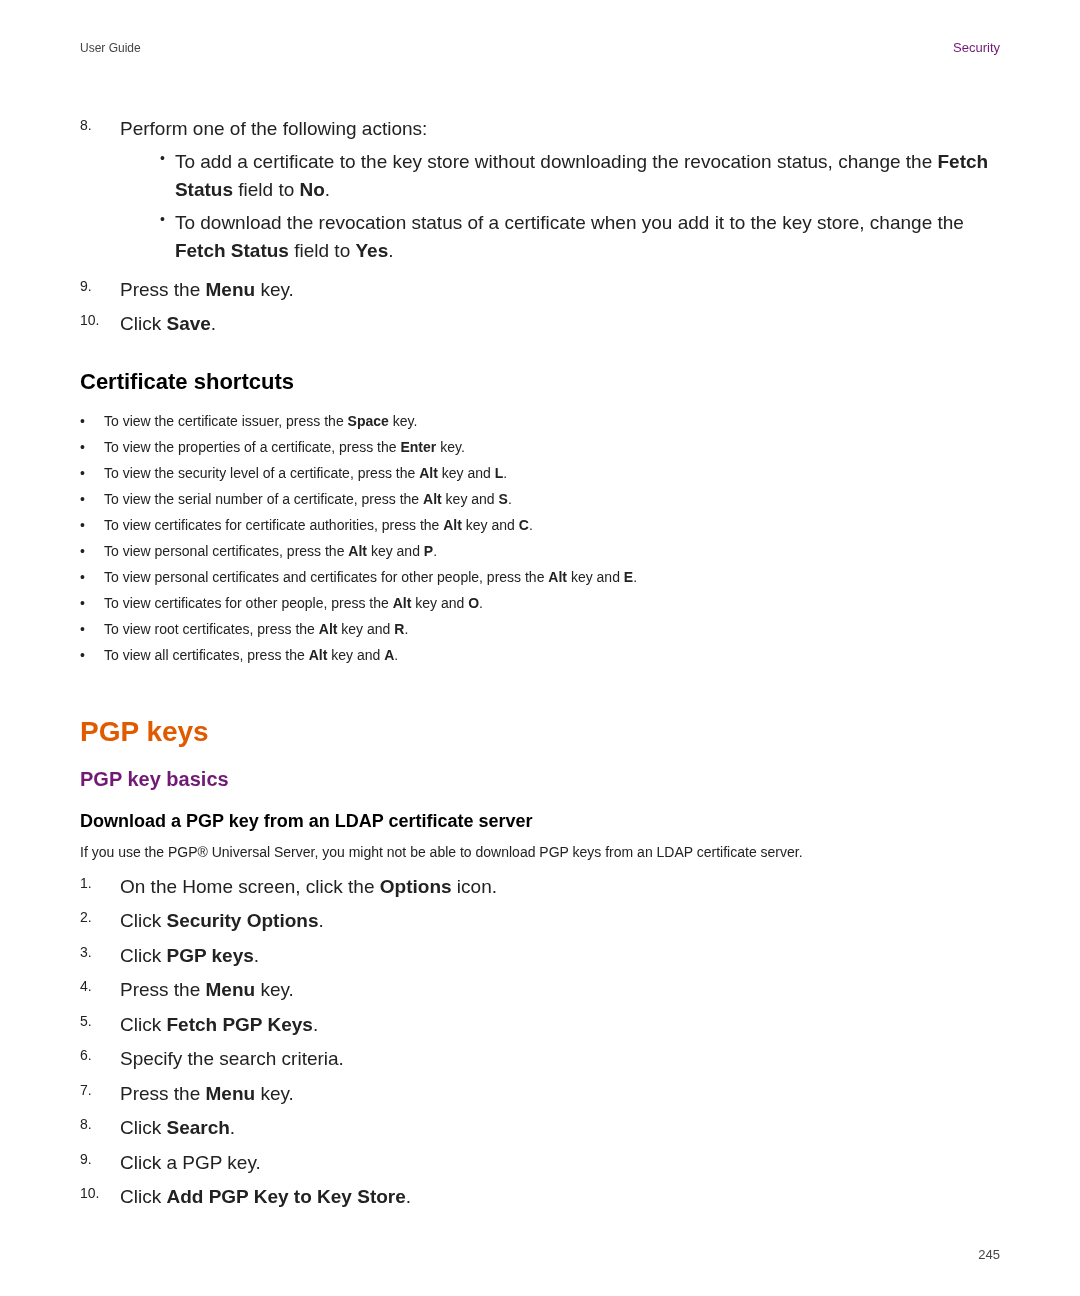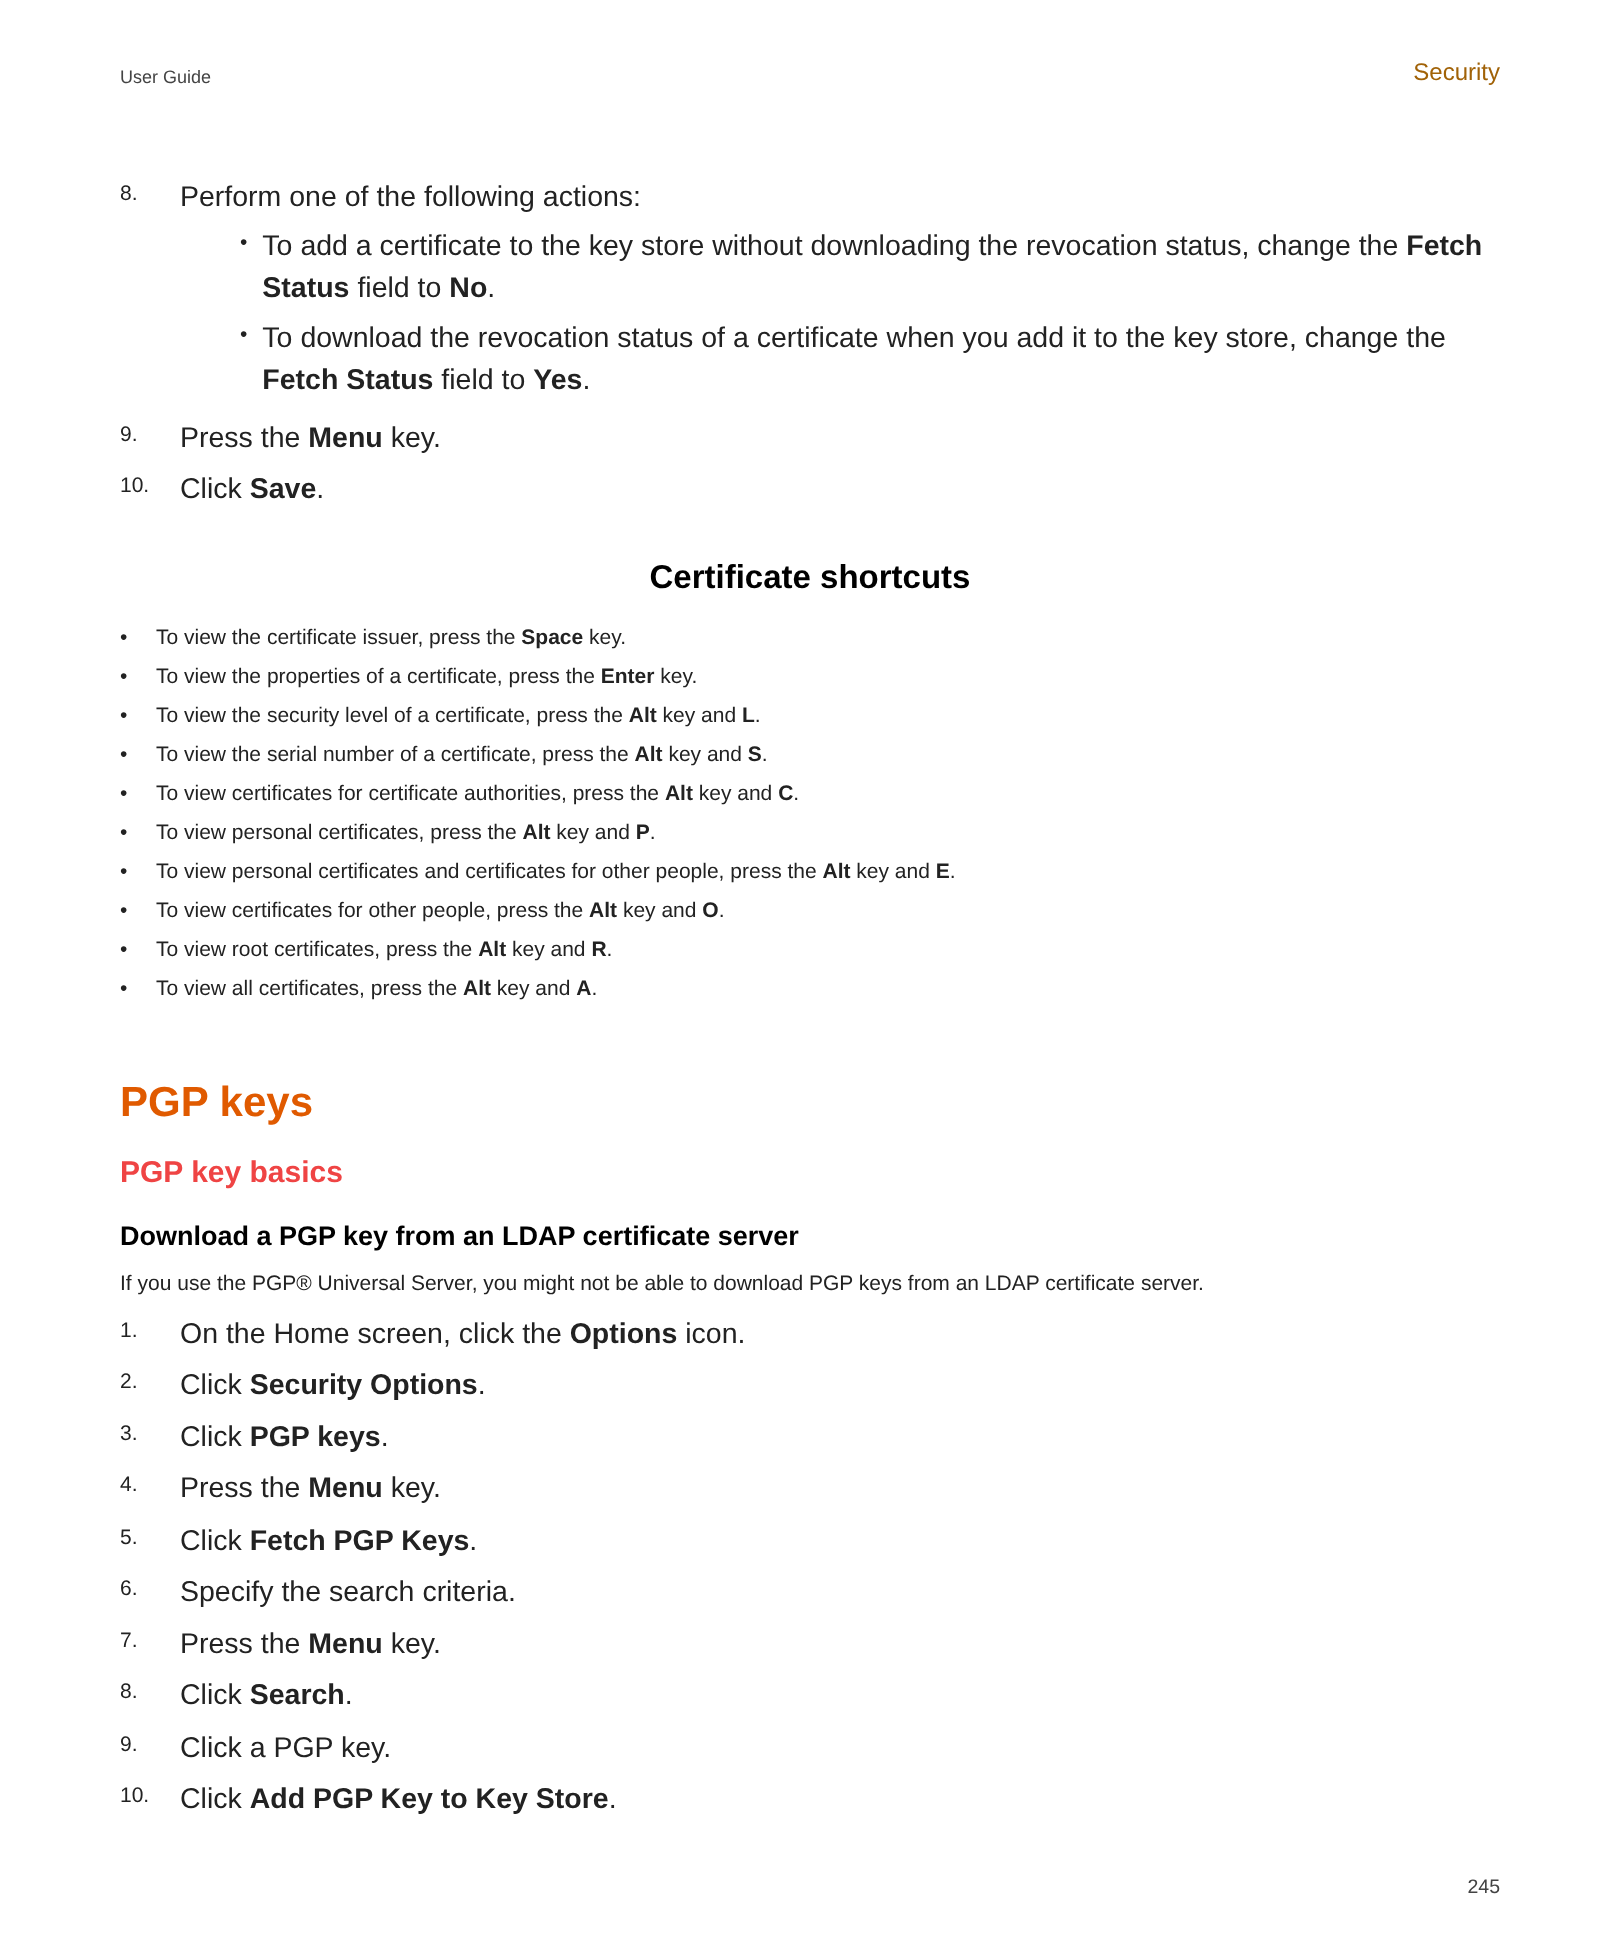"Security" .header-right { color: #a16207 -> #701a75; font-size: 16px -> 13px }
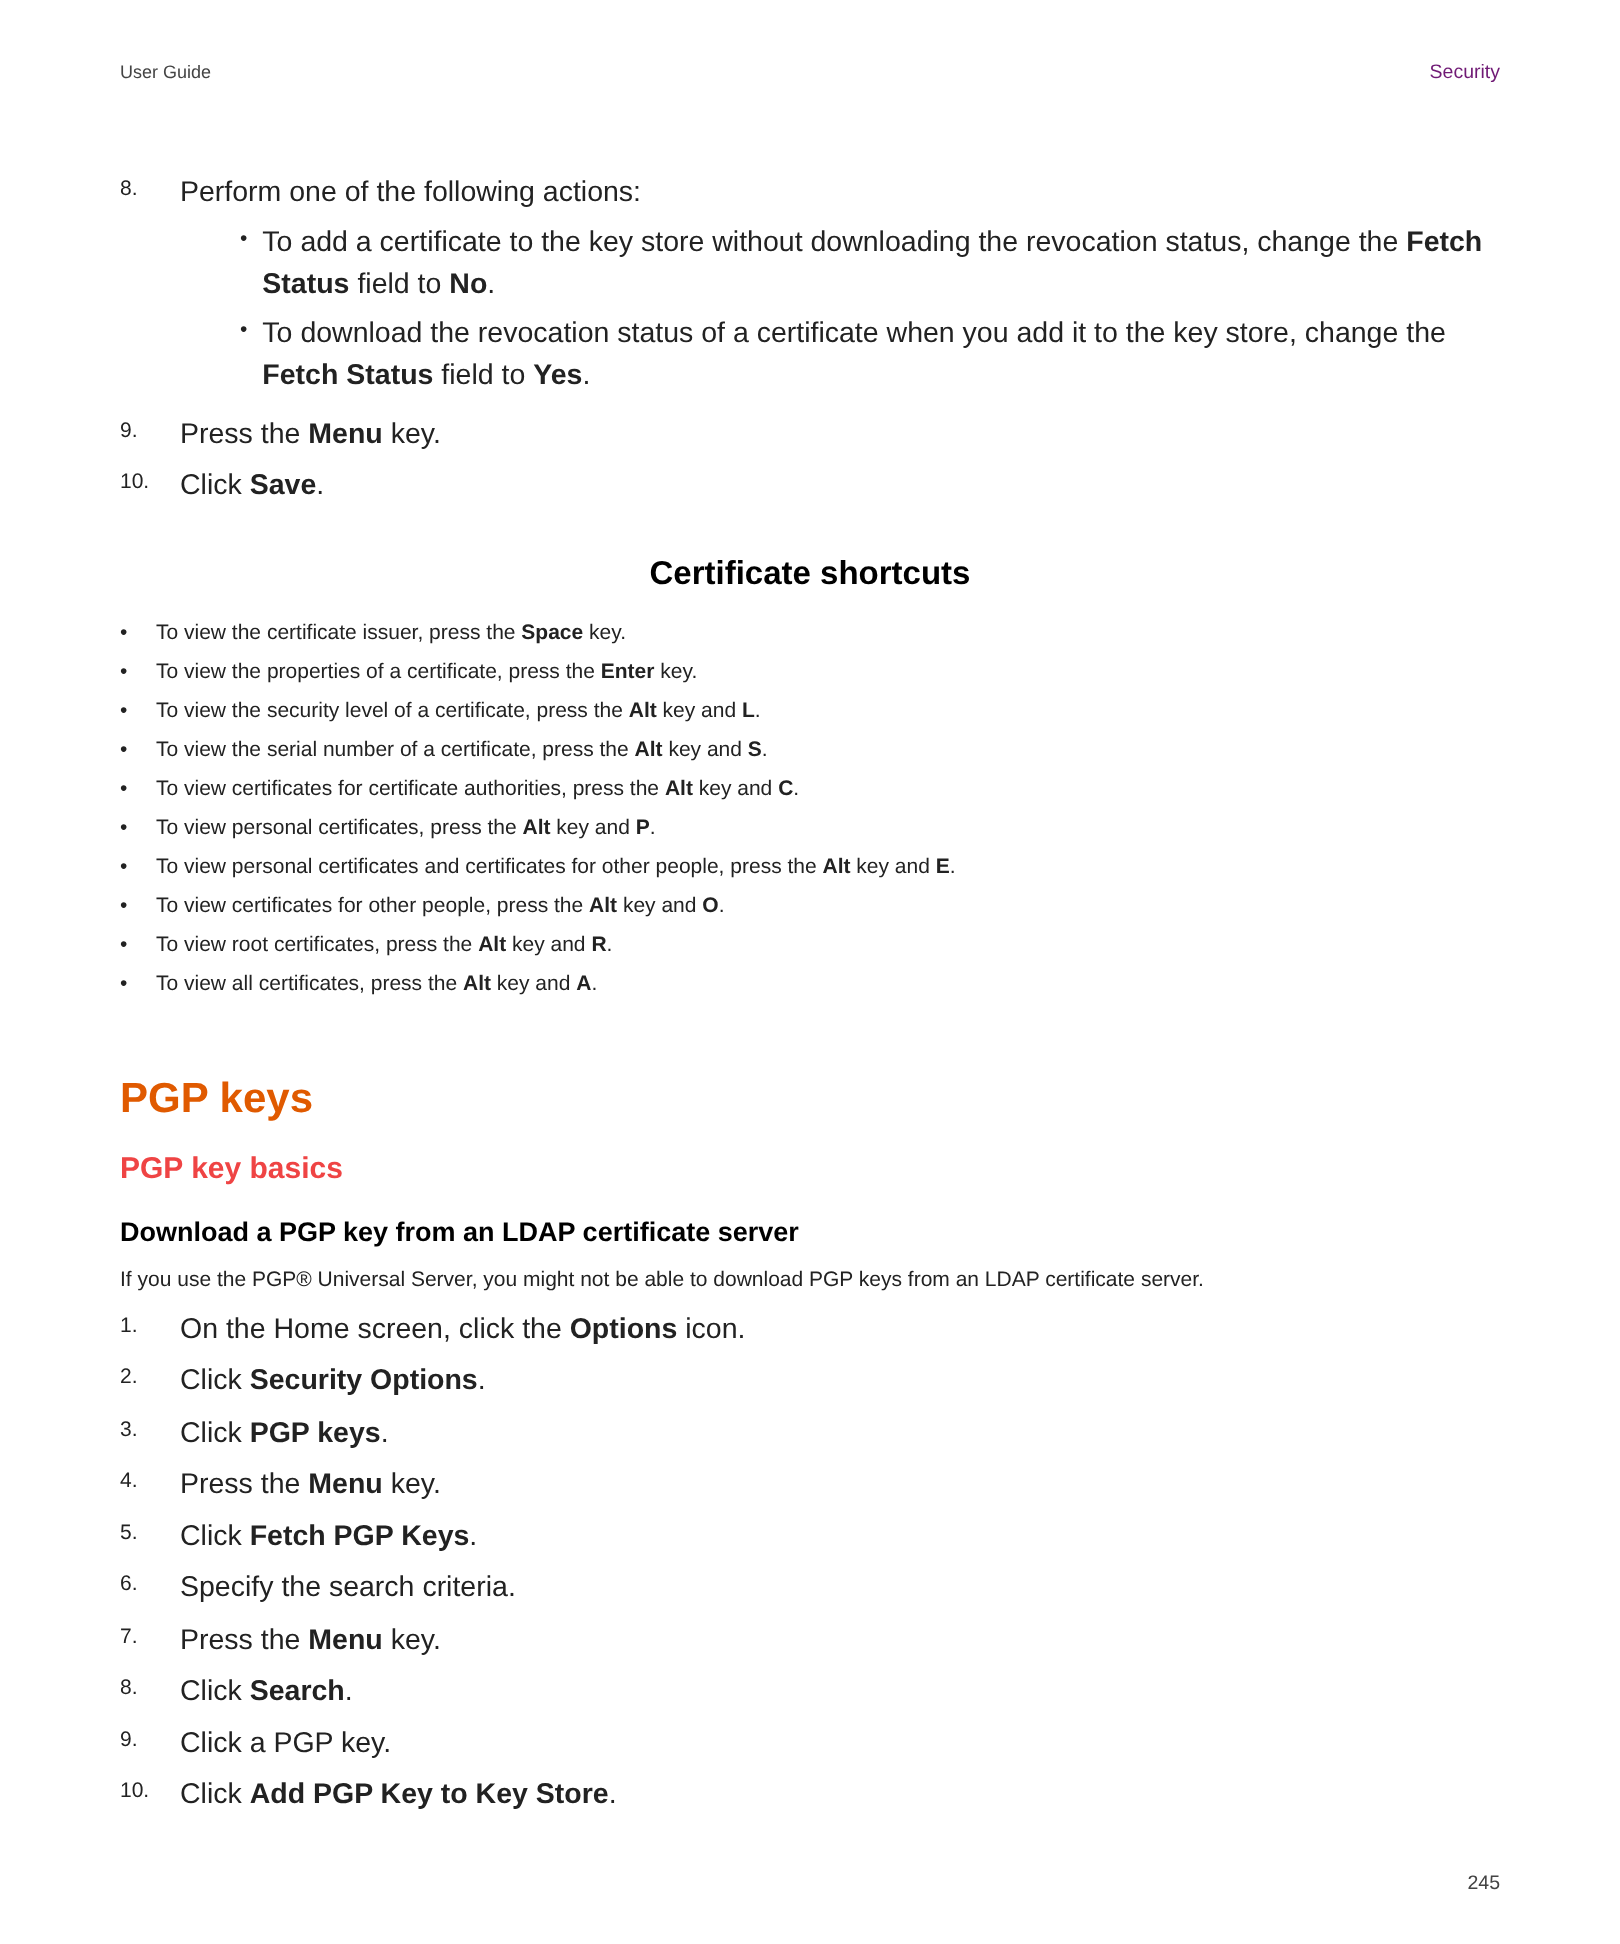"Certificate shortcuts" .section-title { text-align: center -> none }
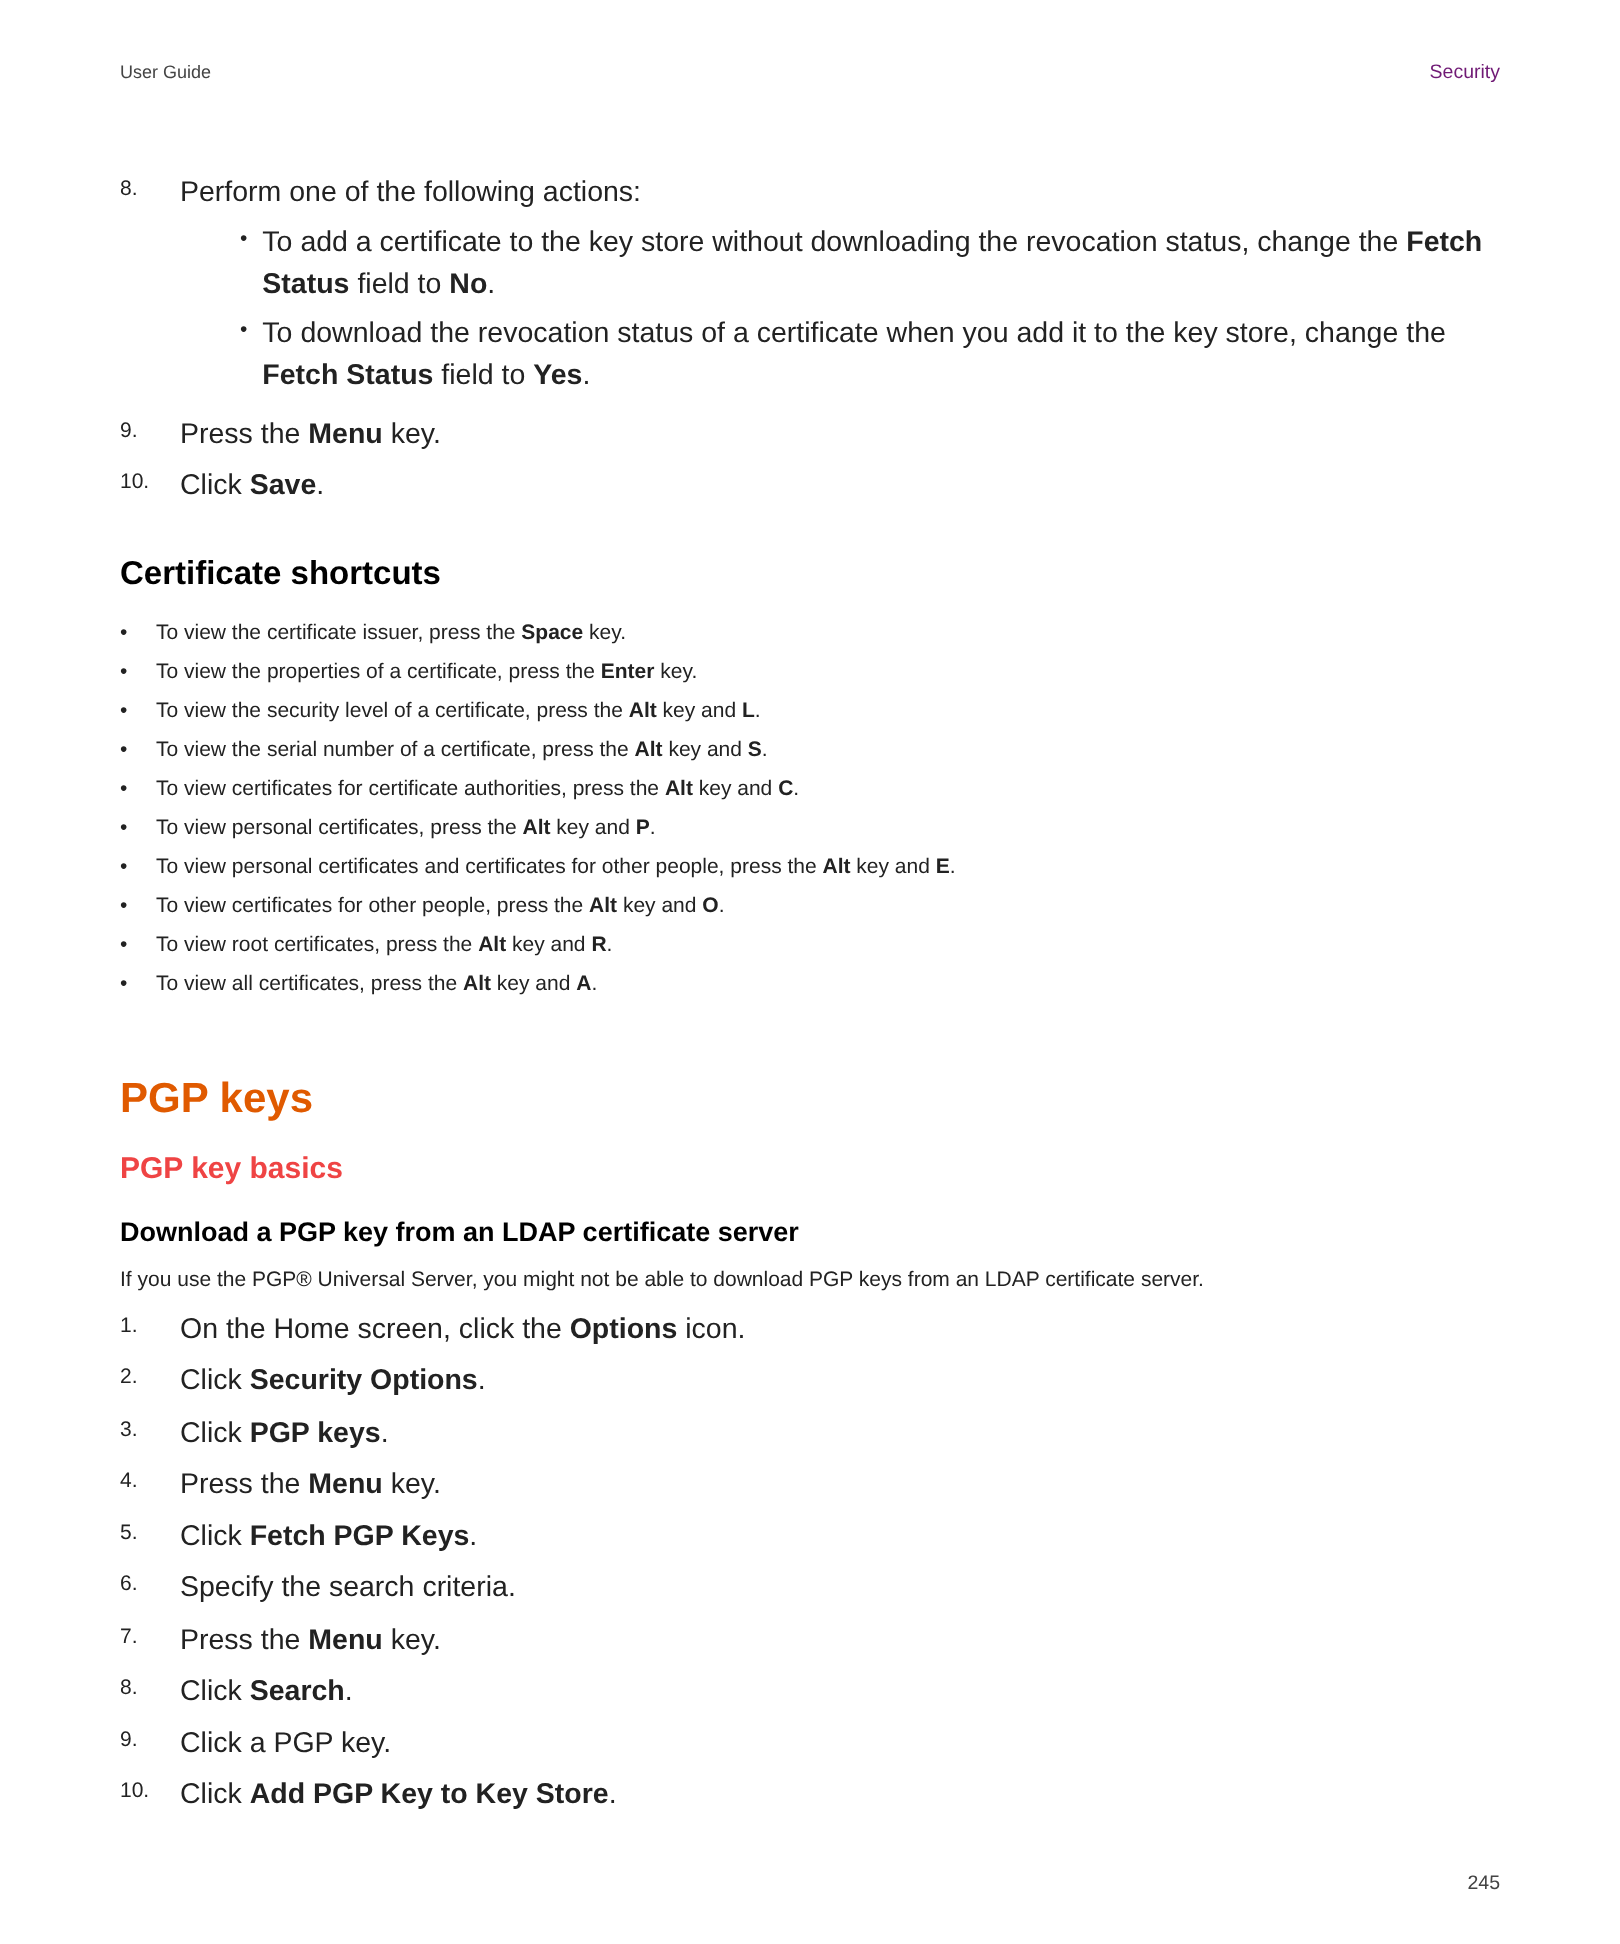"PGP key basics" .sub-section-title { color: #ef4444 -> #701a75 }
